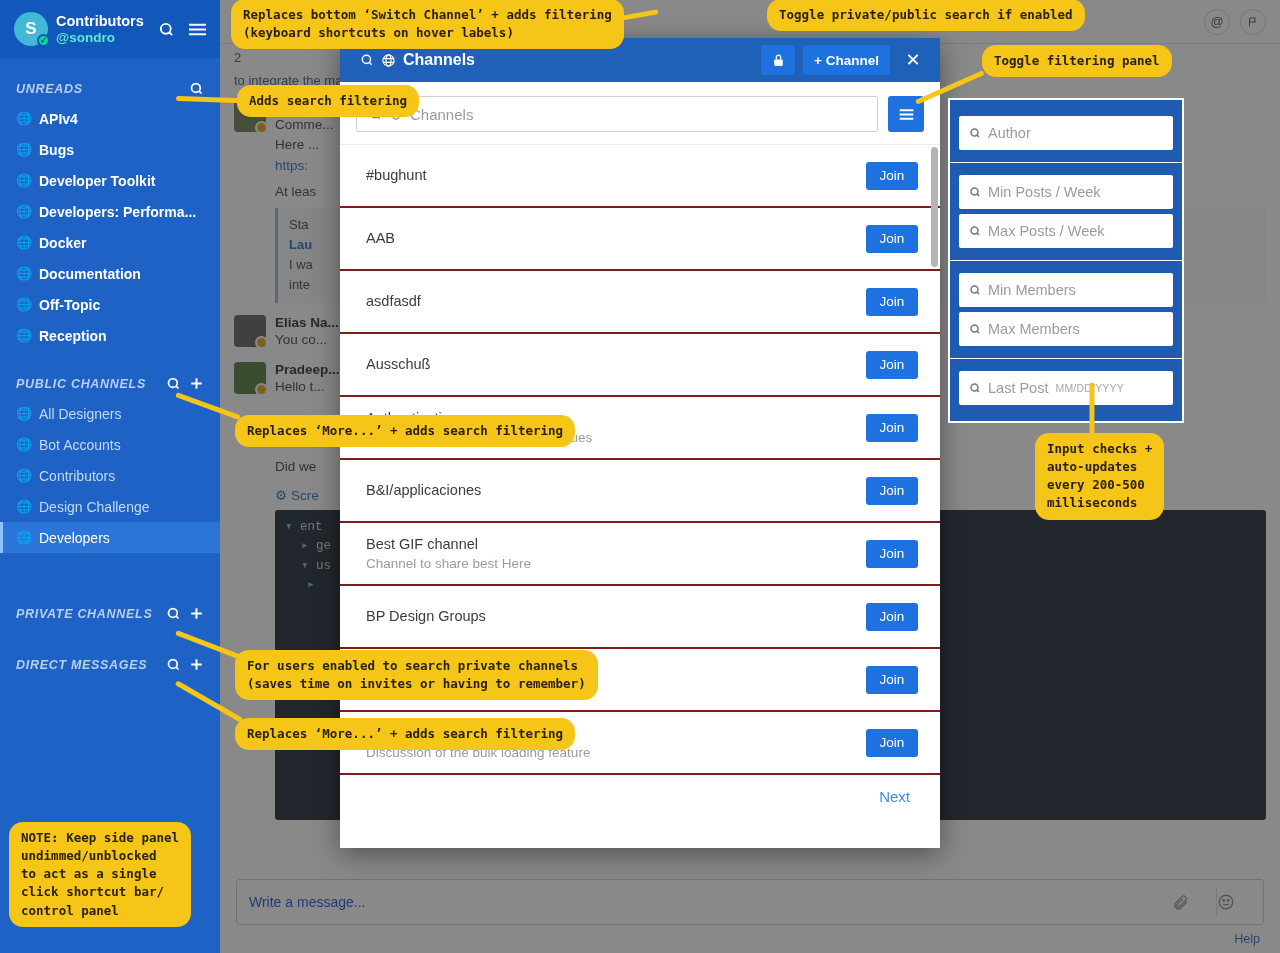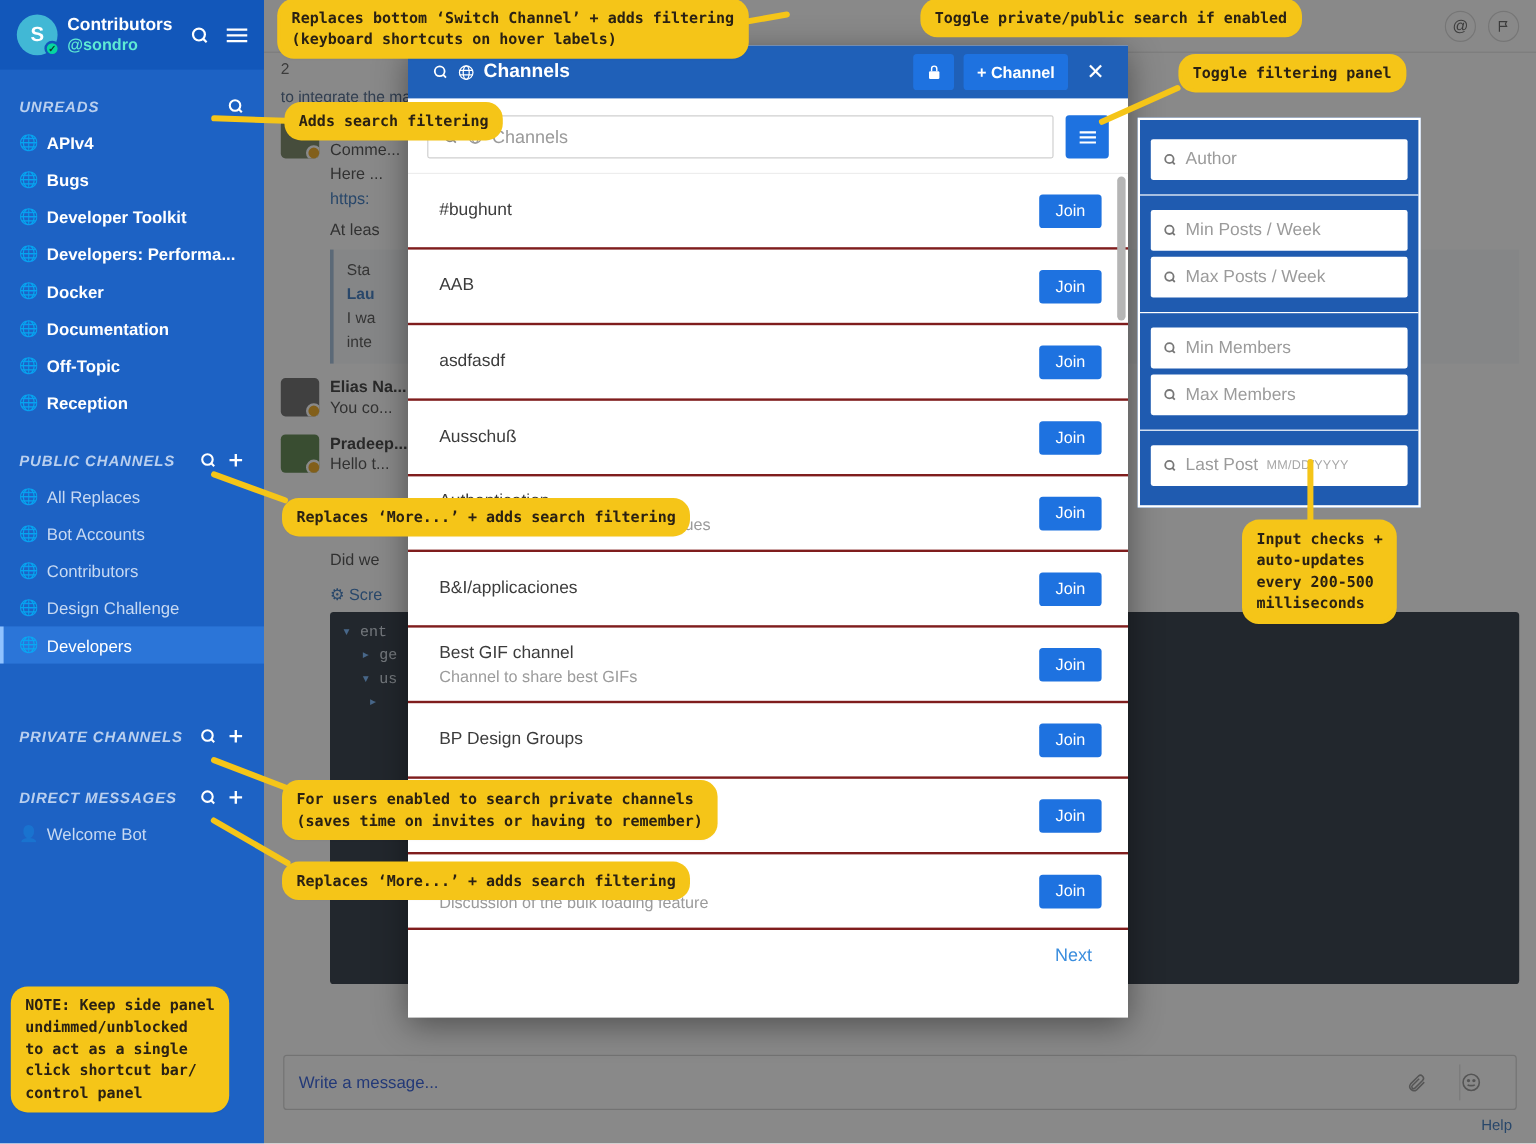"All Replaces" span { text: Replaces -> Designers }
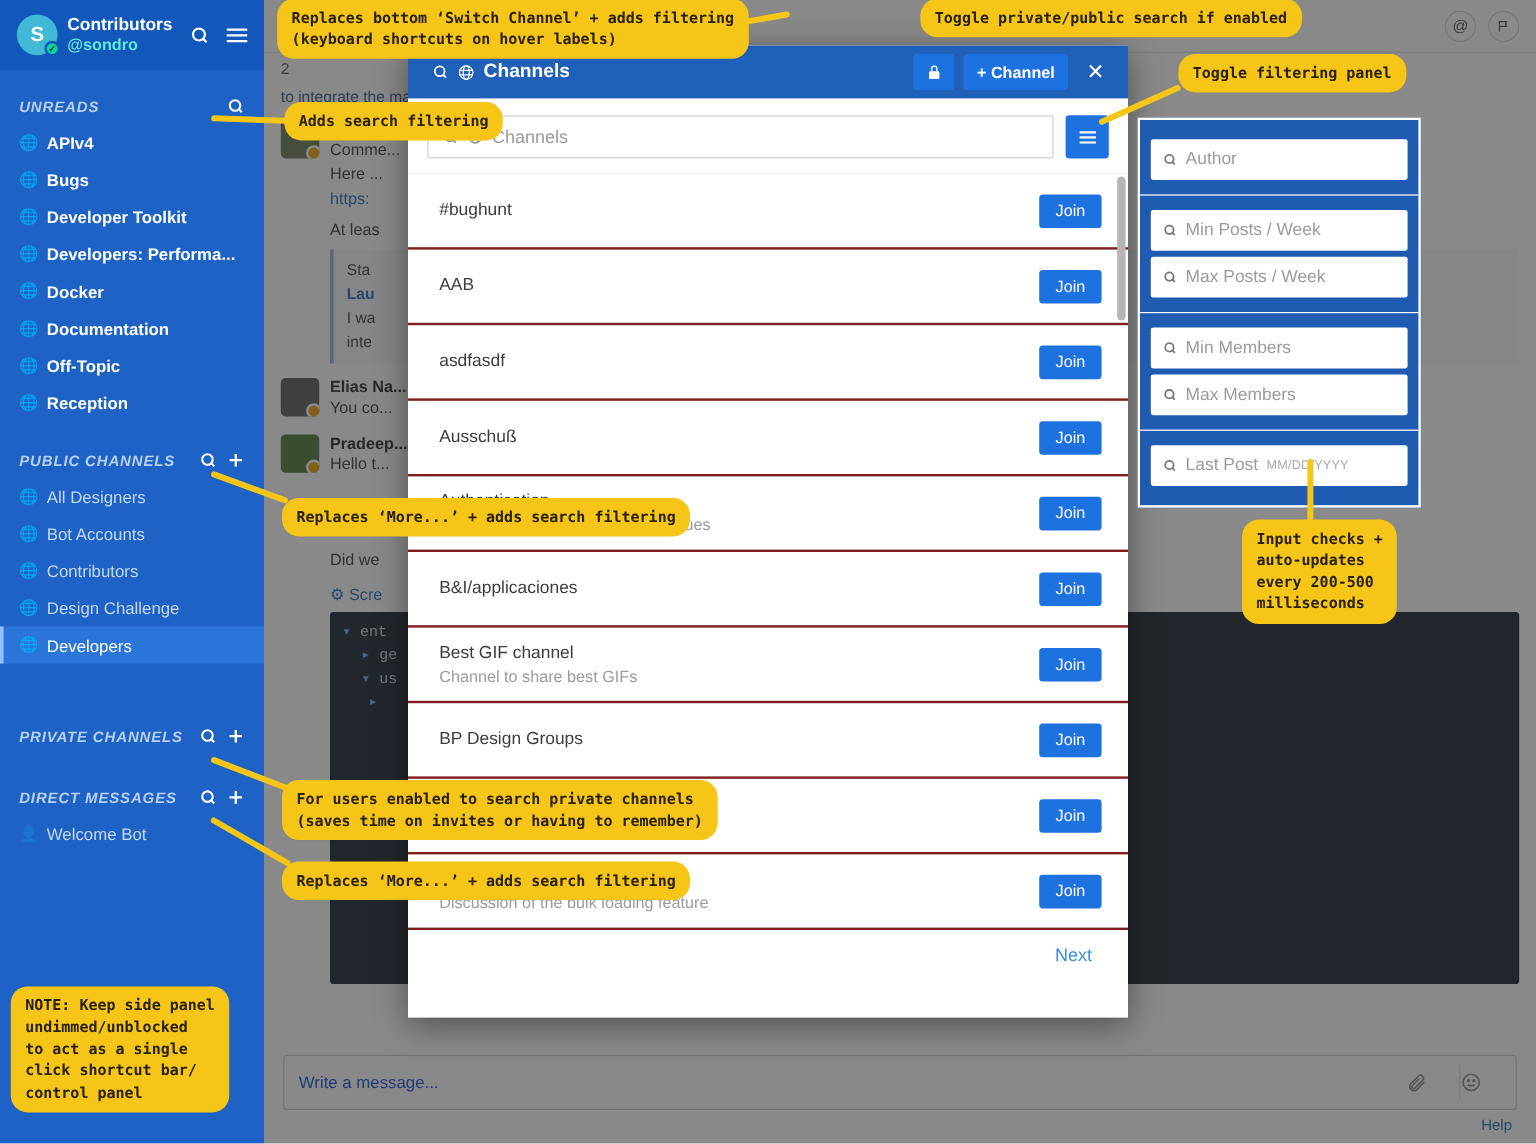"Channel to share best GIFs" div.ch-sub { text: GIFs -> Here }
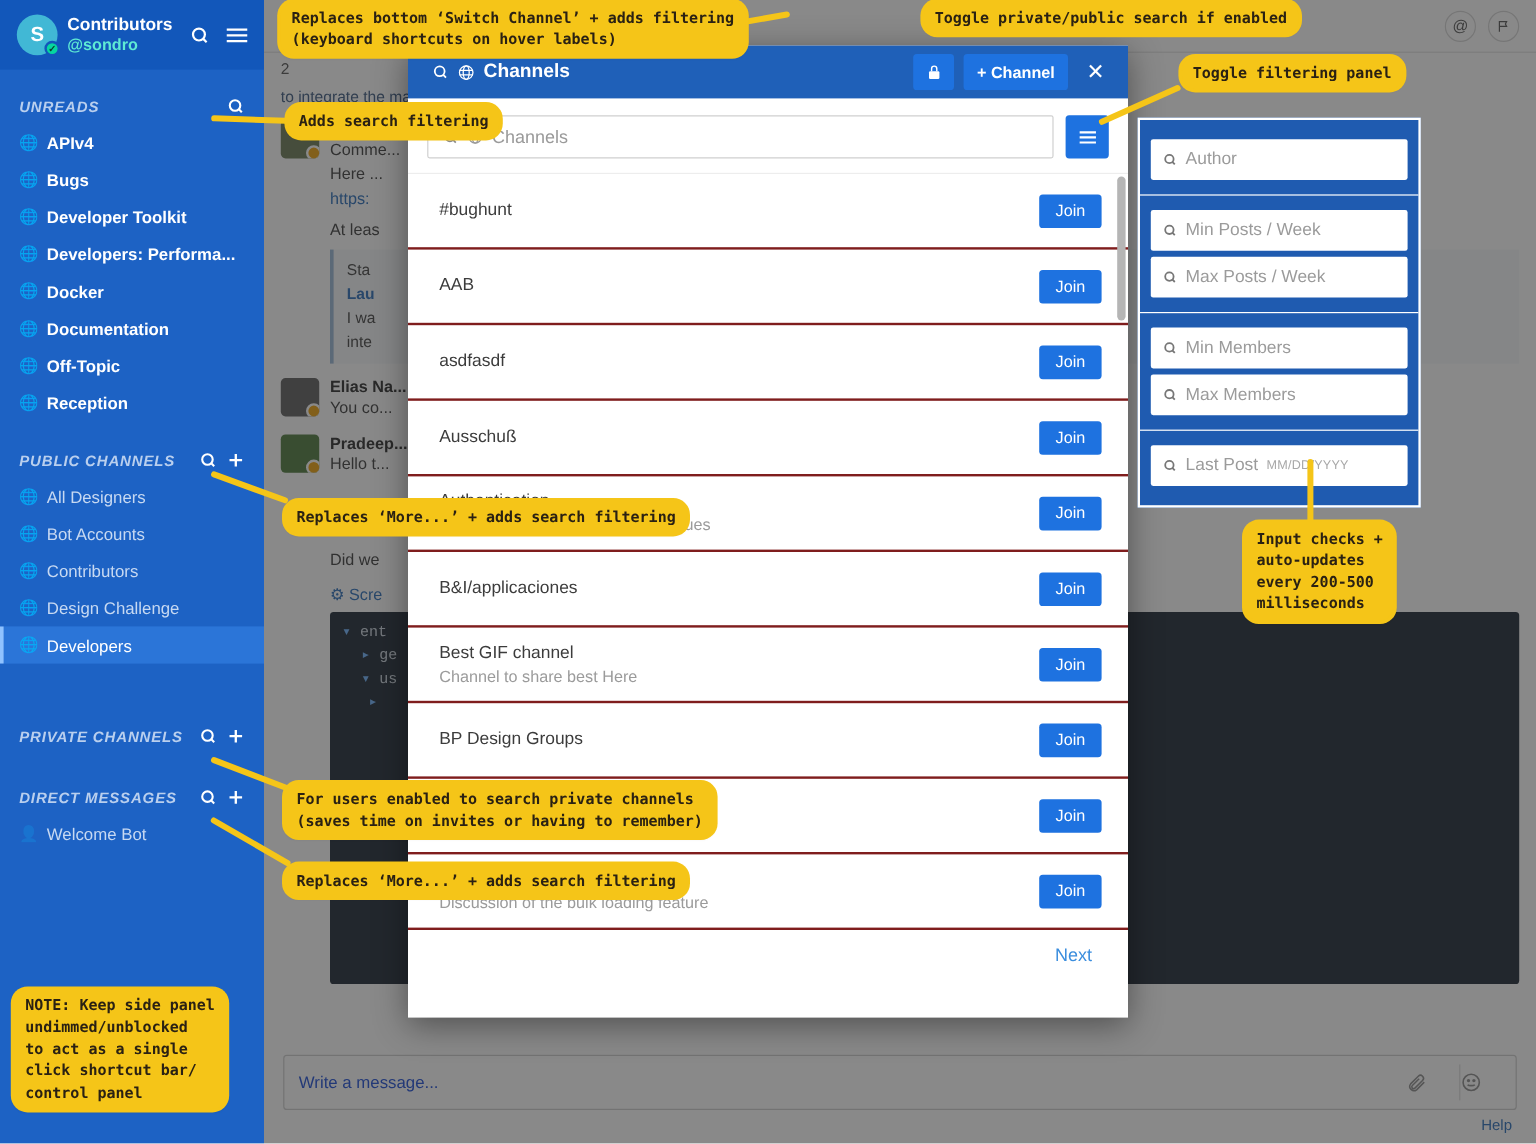"Welcome Bot" div.sb-item { html: <div> <span>👤</span> <span>Welcome Bot</span> </div> -> none }
